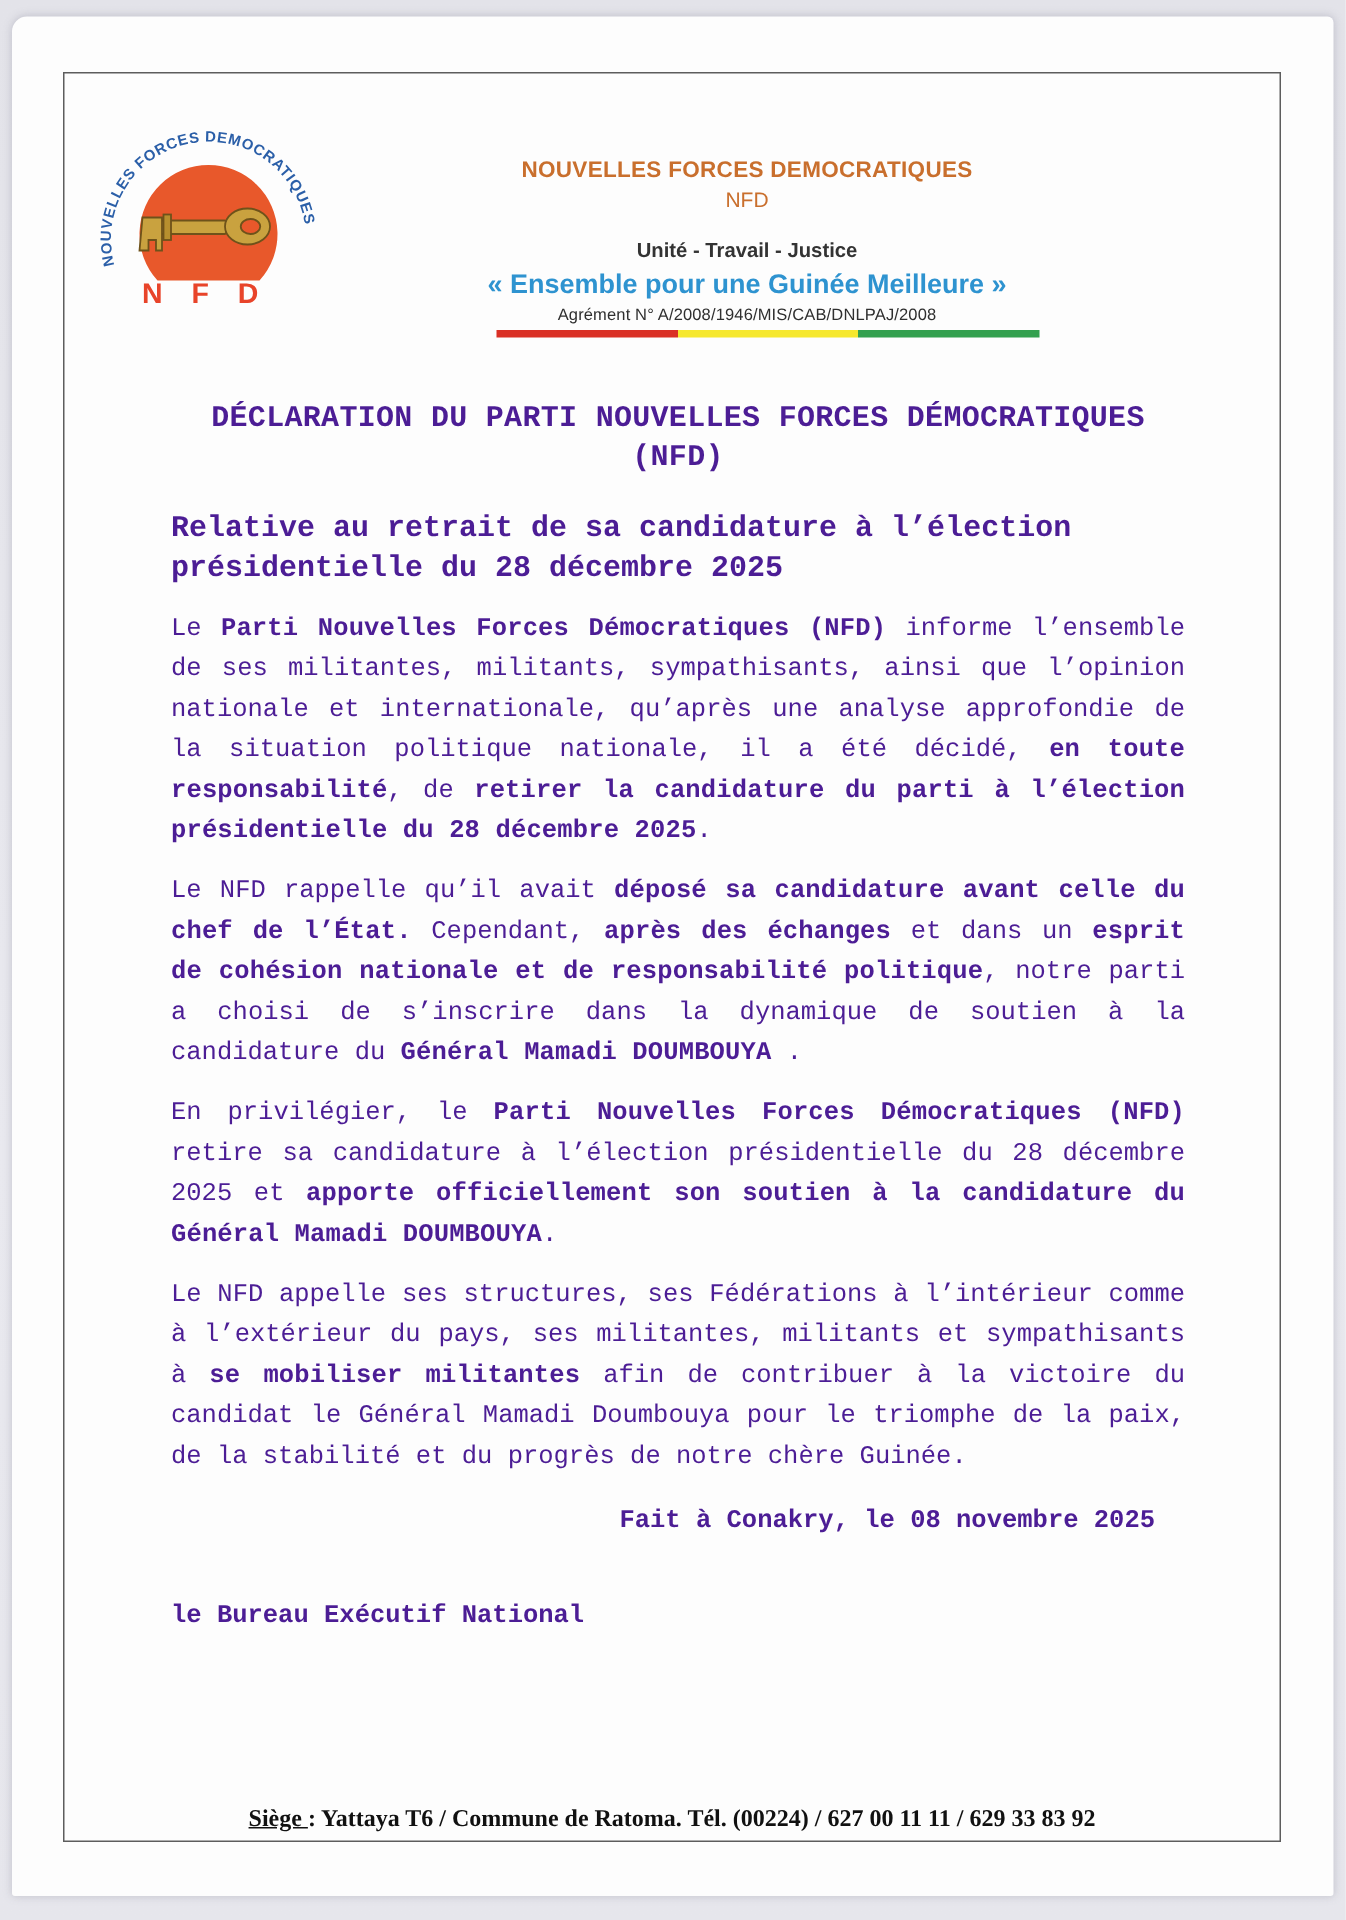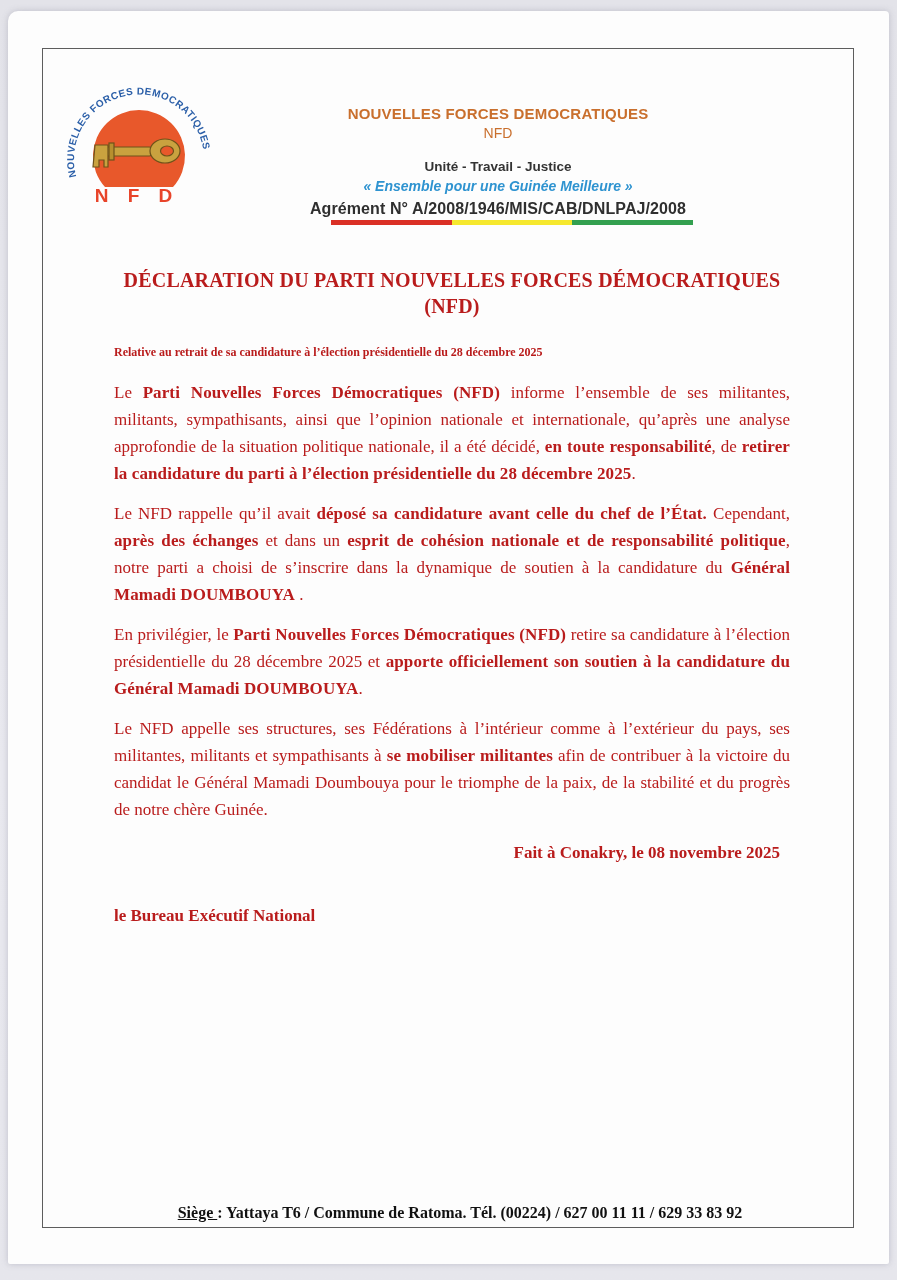"« Ensemble pour une Guinée" .hdr .slogan { font-size: 14px -> 18px; font-style: italic -> none }
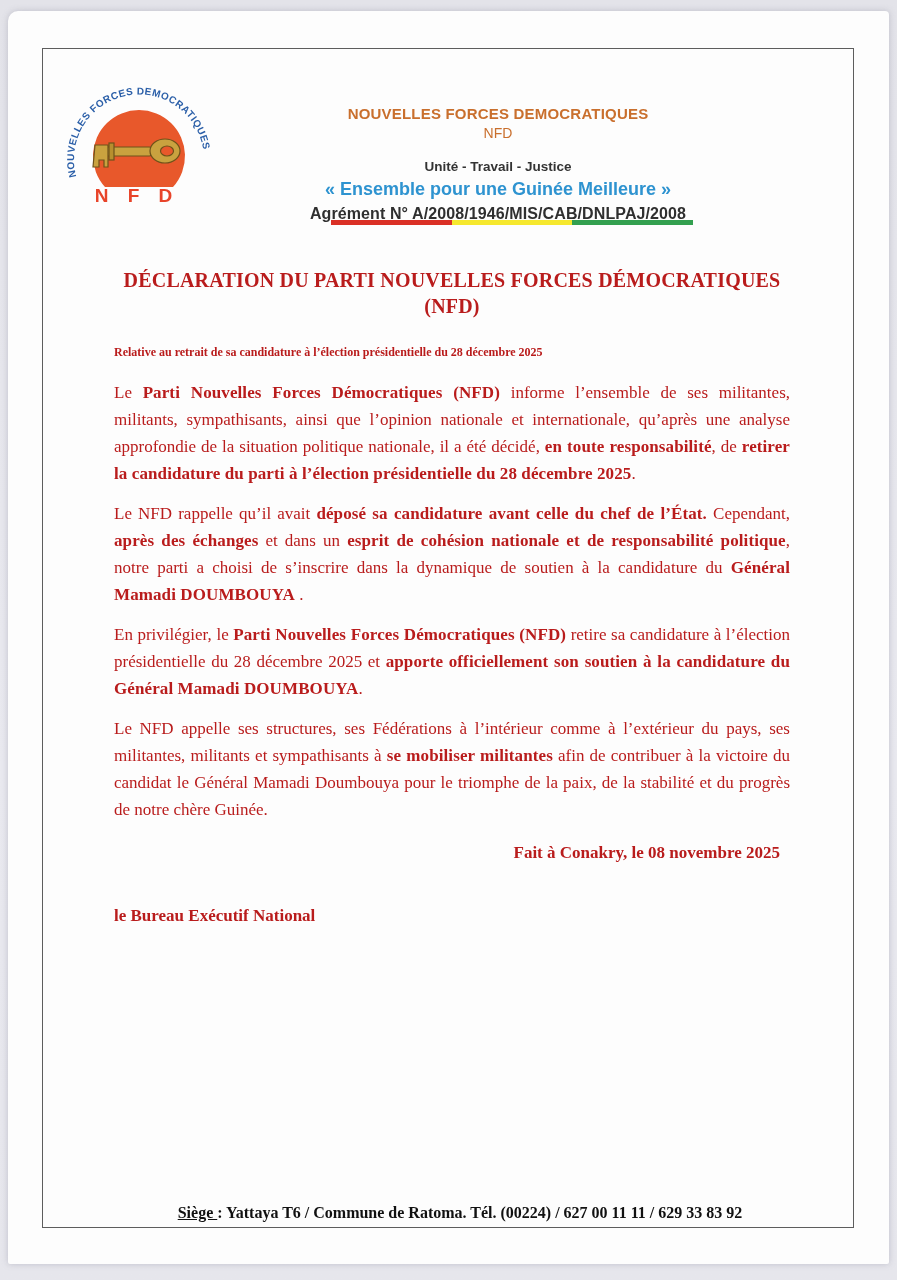"Agrément N°" .hdr .agr { font-size: 16px -> 11px; font-weight: bold -> normal }
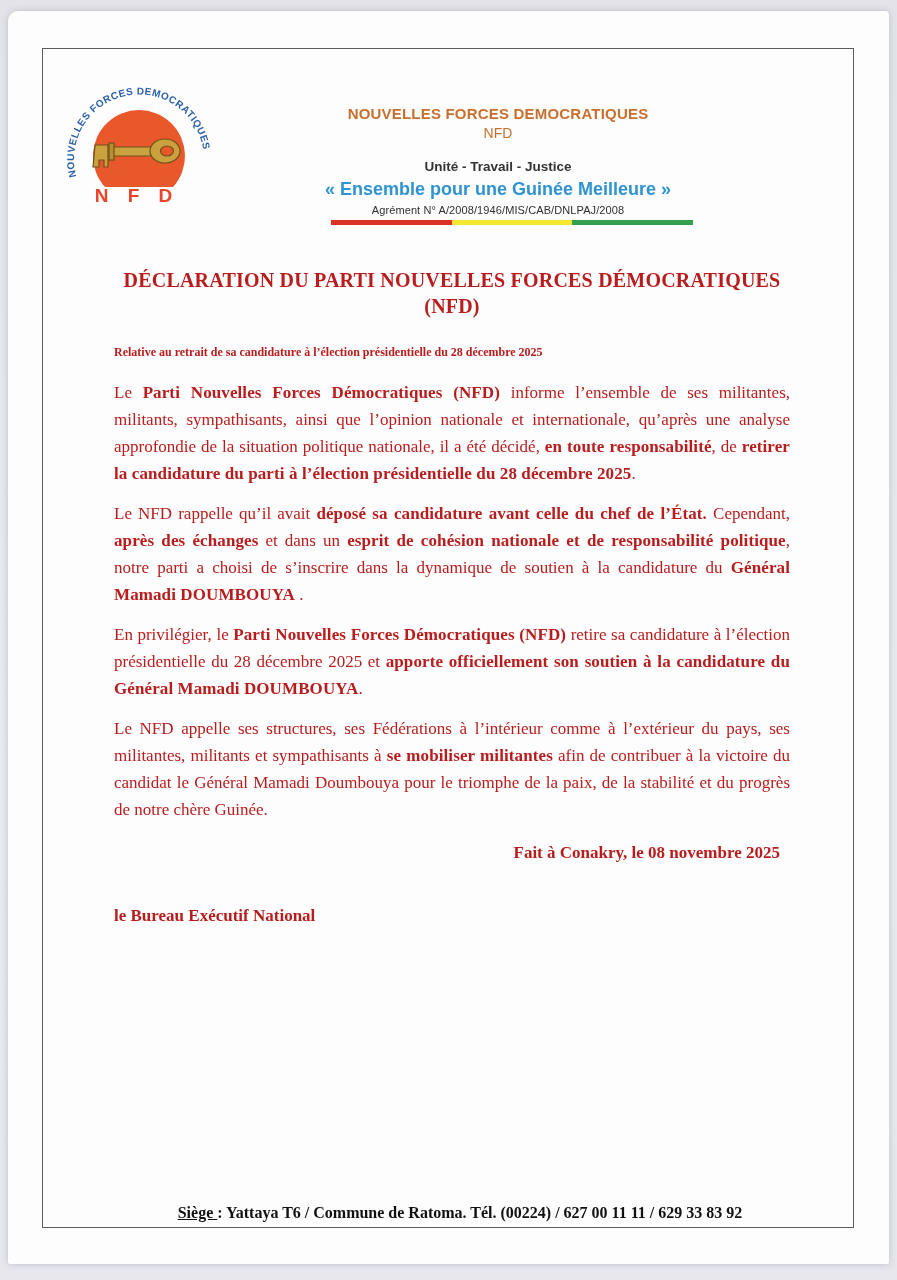"DÉCLARATION DU PARTI NOUVELLES FORCES" .content { color: #b91c1c -> #4c1d95; font-family: none -> Liberation Mono, monospace }
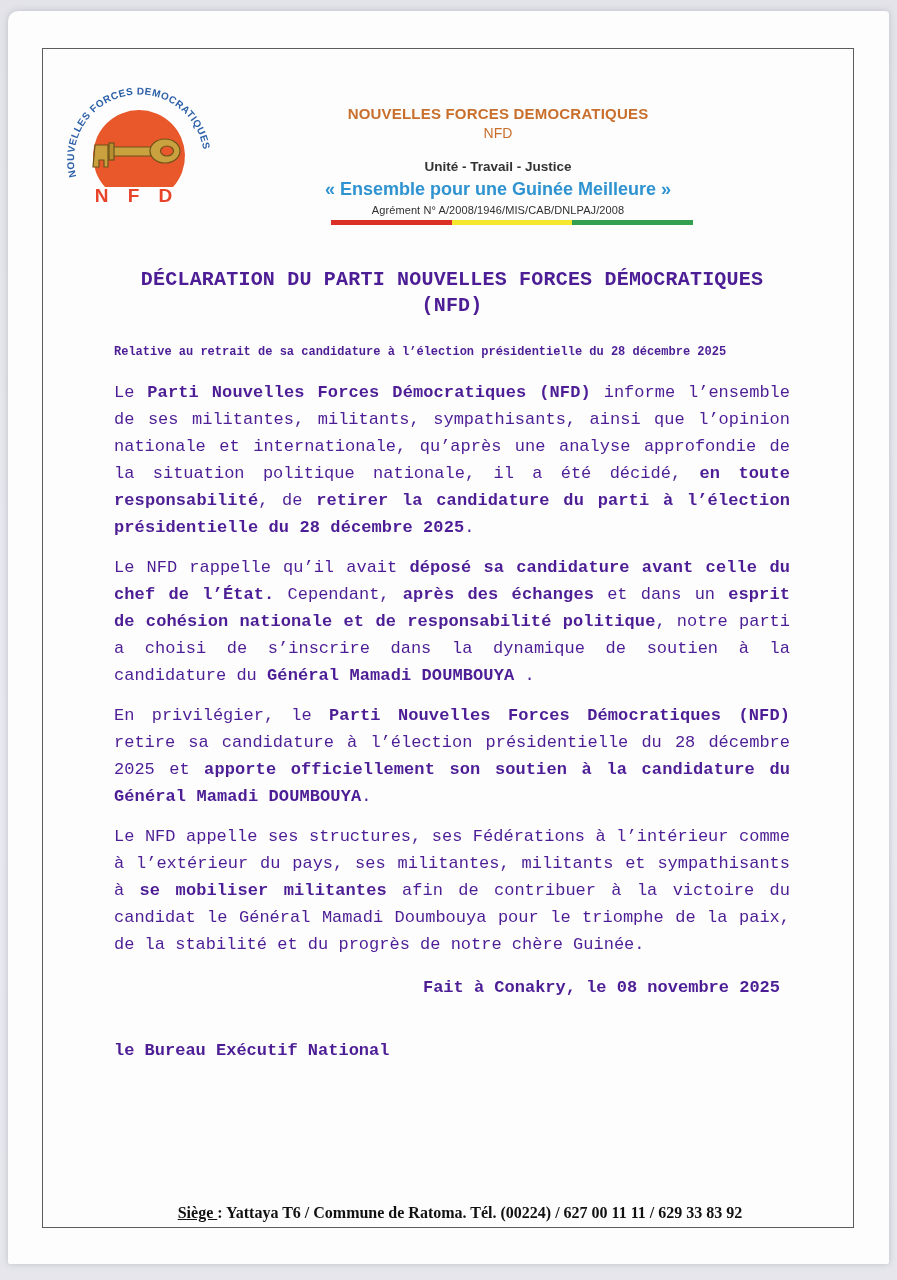"Relative au retrait de sa" .doc-subject { font-size: 12px -> 20px }
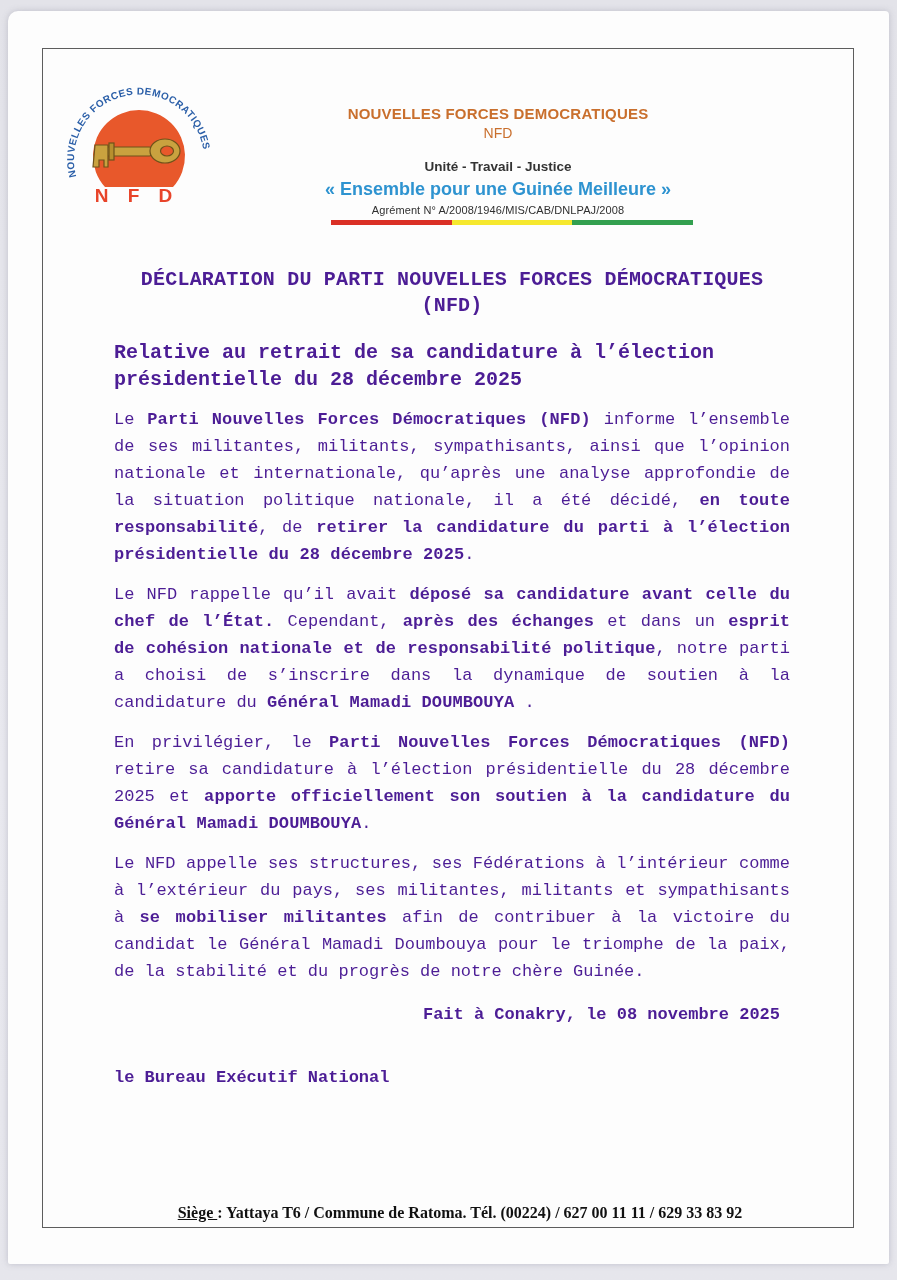"Fait à Conakry, le 08" .closing-date { margin: 16px 10px 0 0 -> 16px 20px 0 0 }
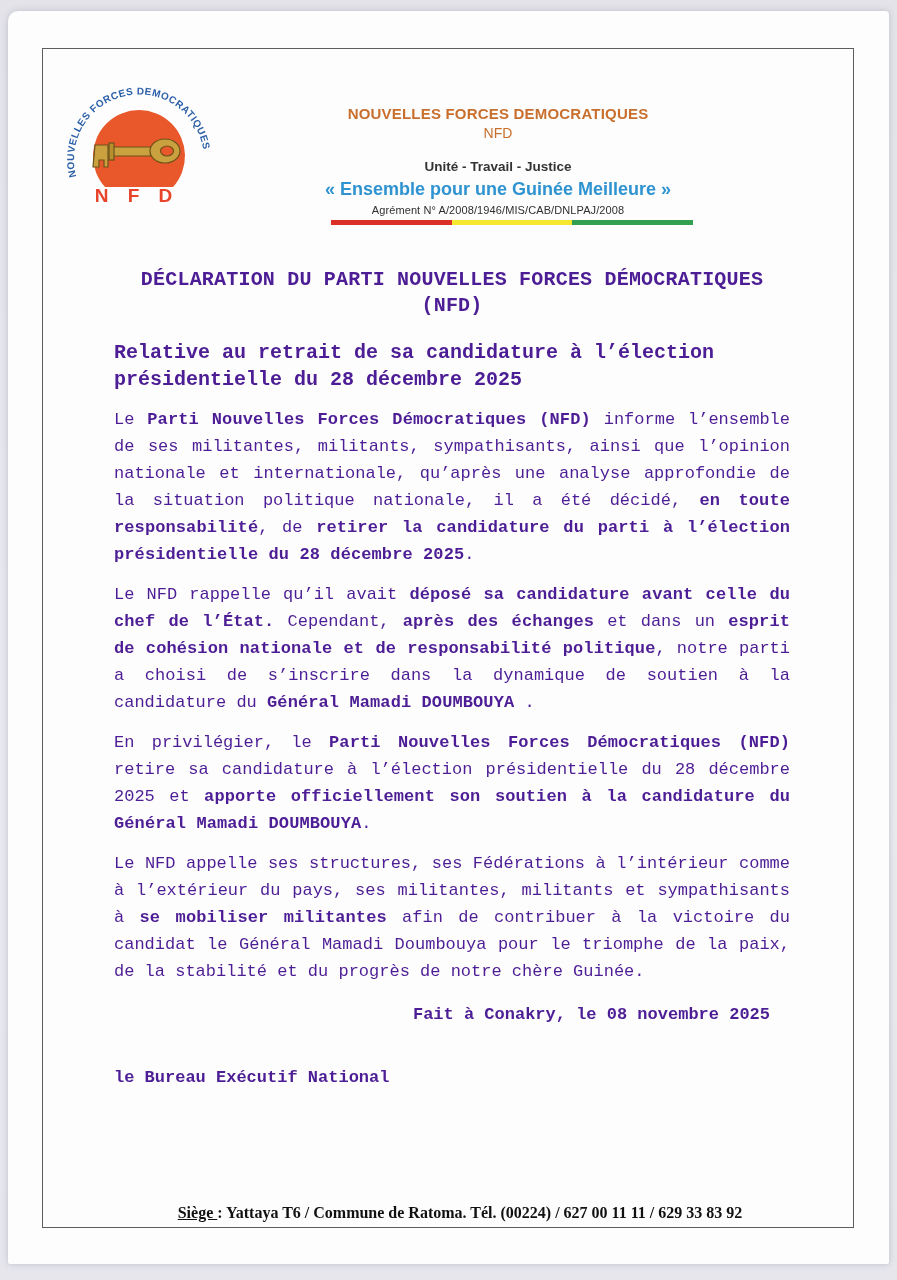"Siège : Yattaya T6 /" .footer { left: 12px -> 0 }
